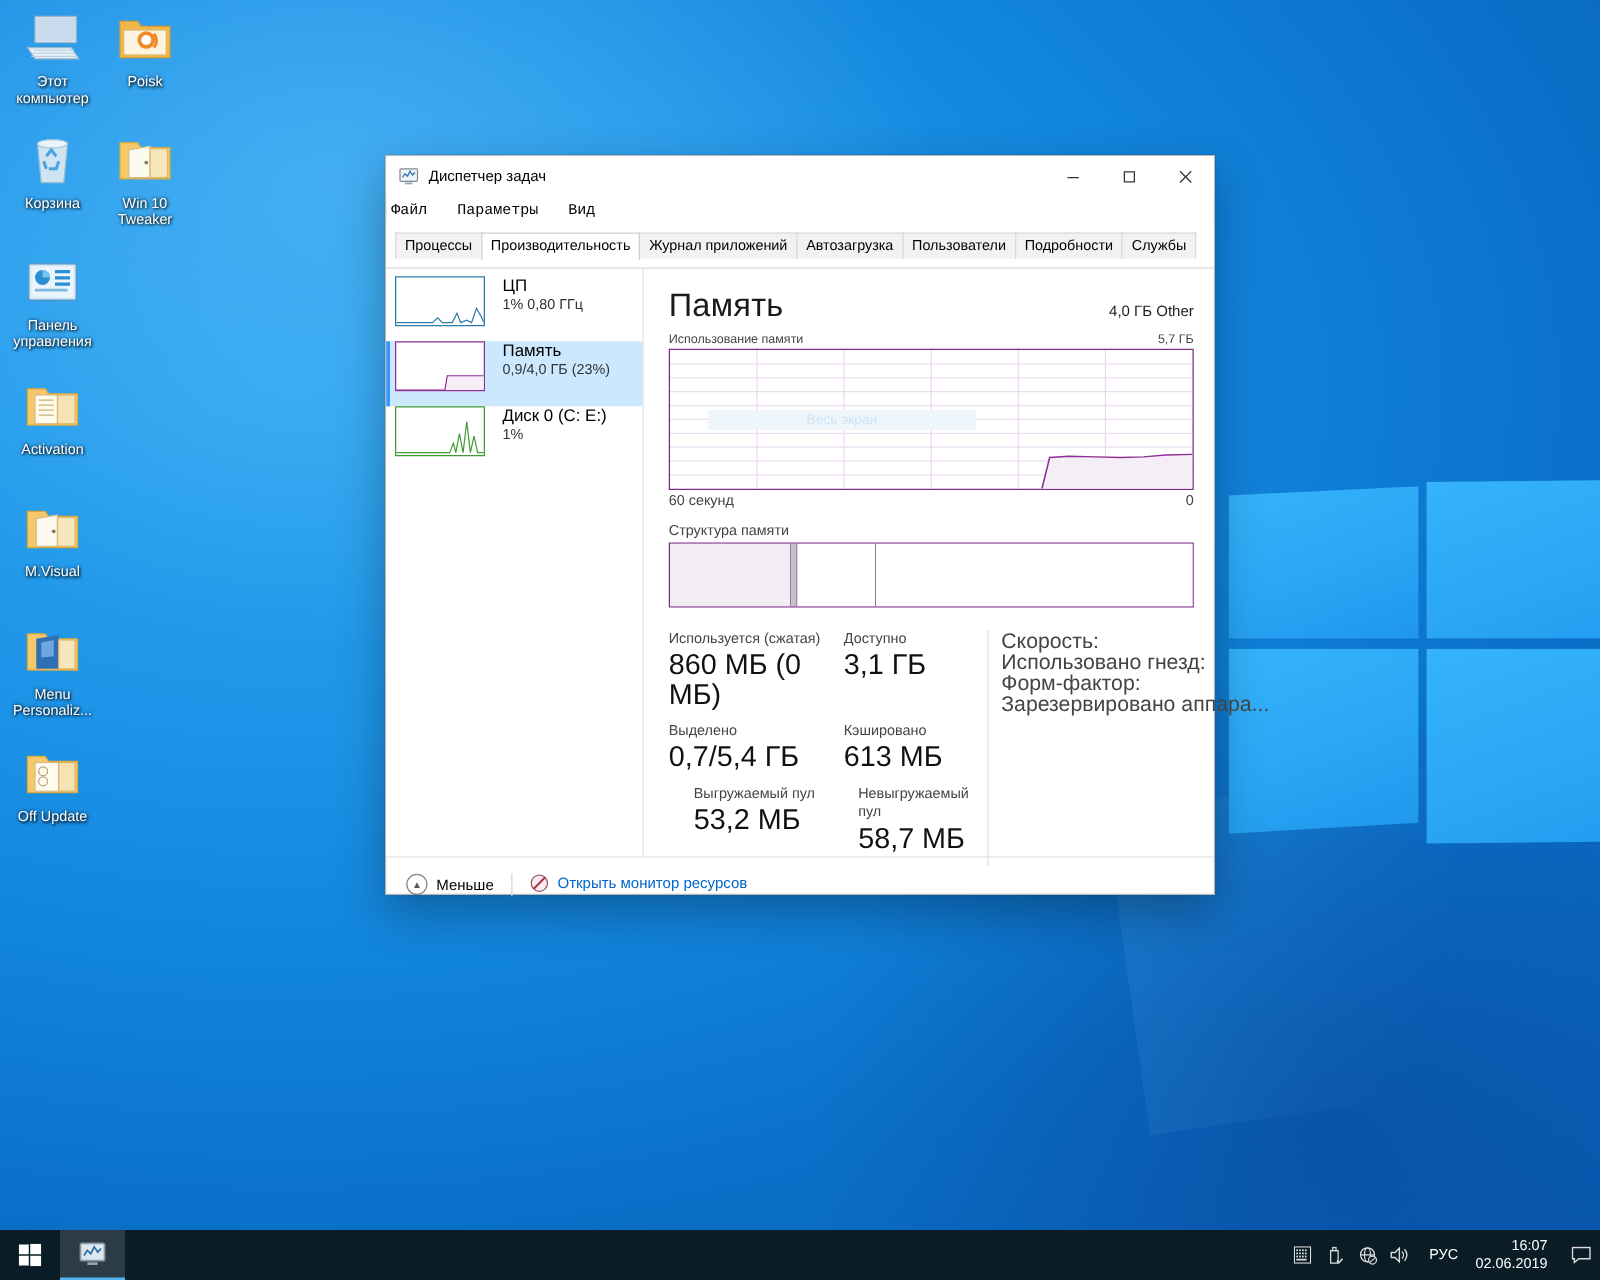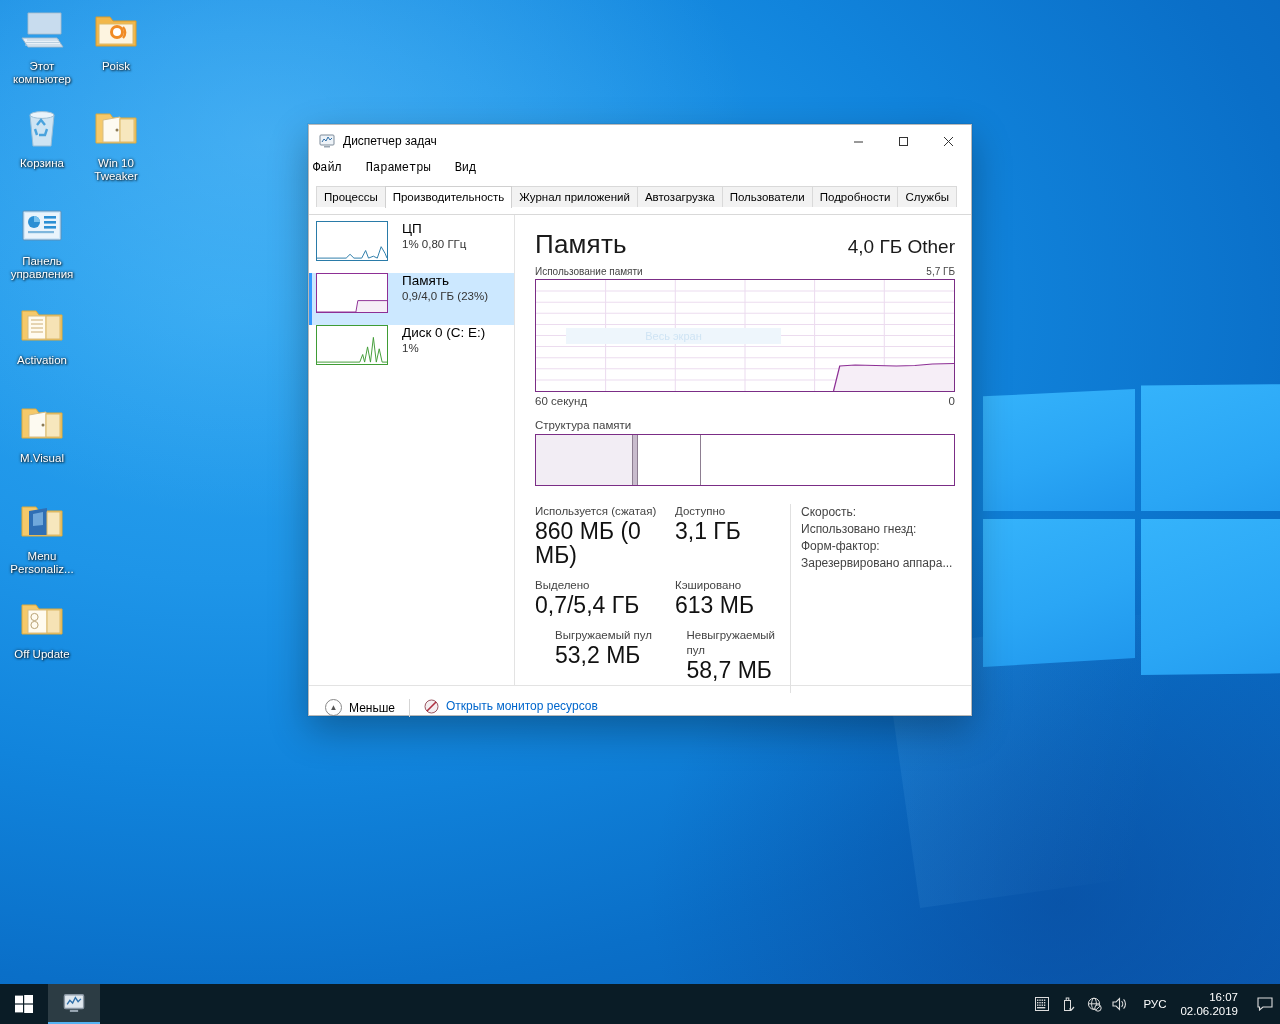"4,0 ГБ Other" .main-sub { font-size: 19px -> 12px }
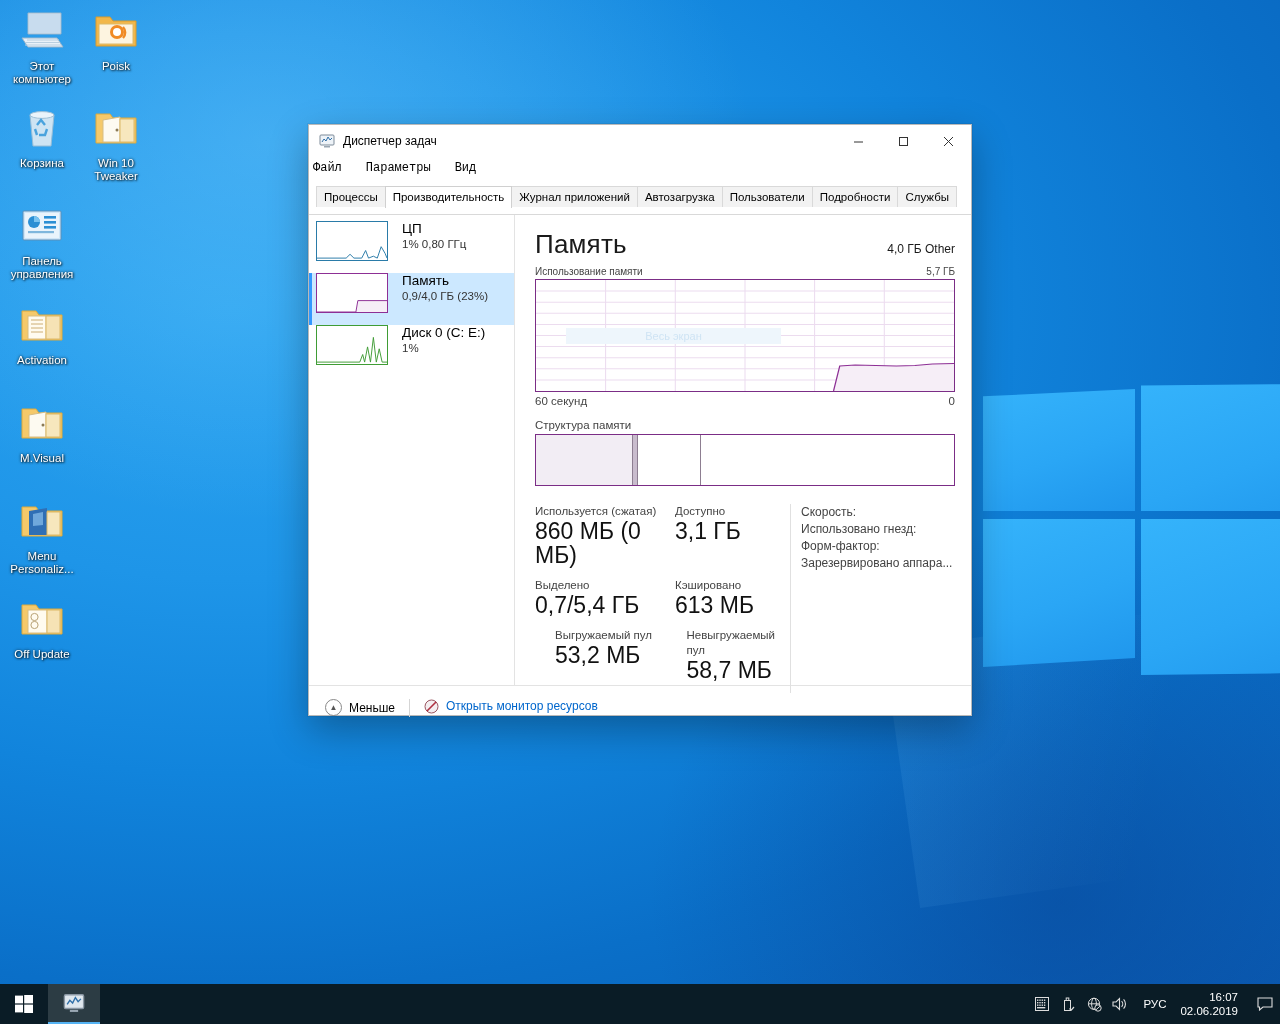"Скорость:" .spec-line { font-size: 12px -> 17px }
